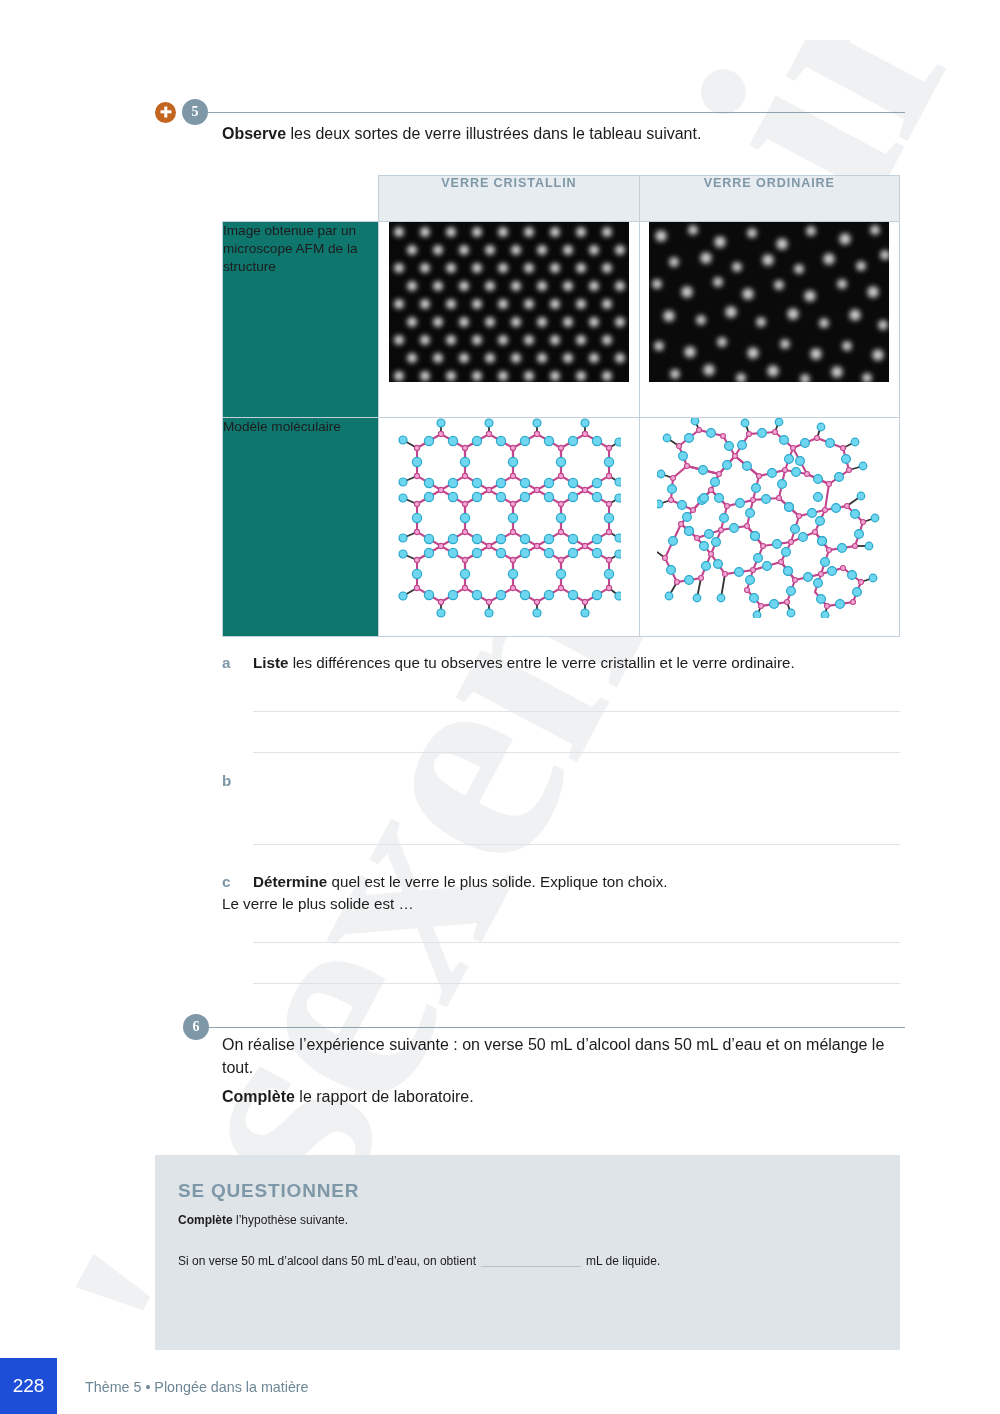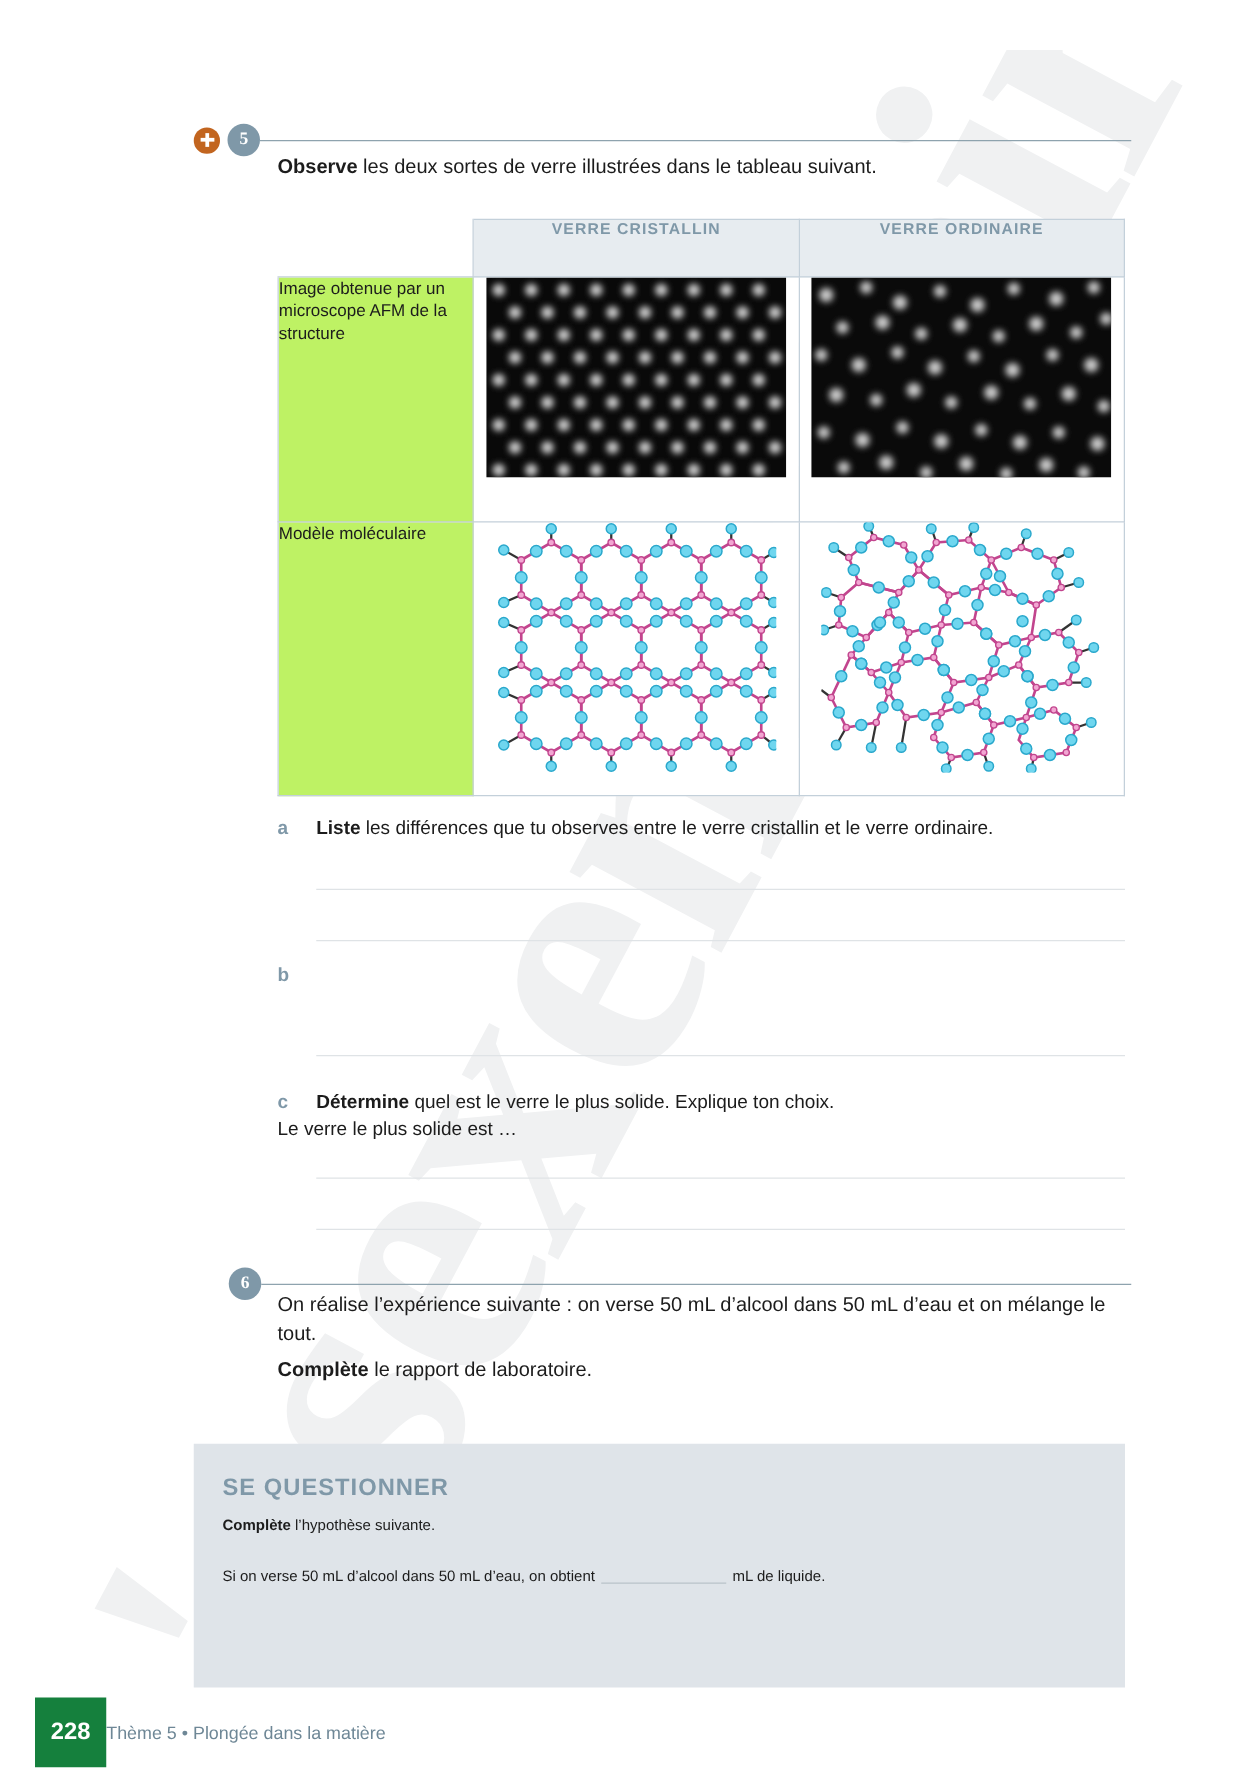"Image obtenue par un microscope" .gt-label { background: #bef264 -> #0f766e }
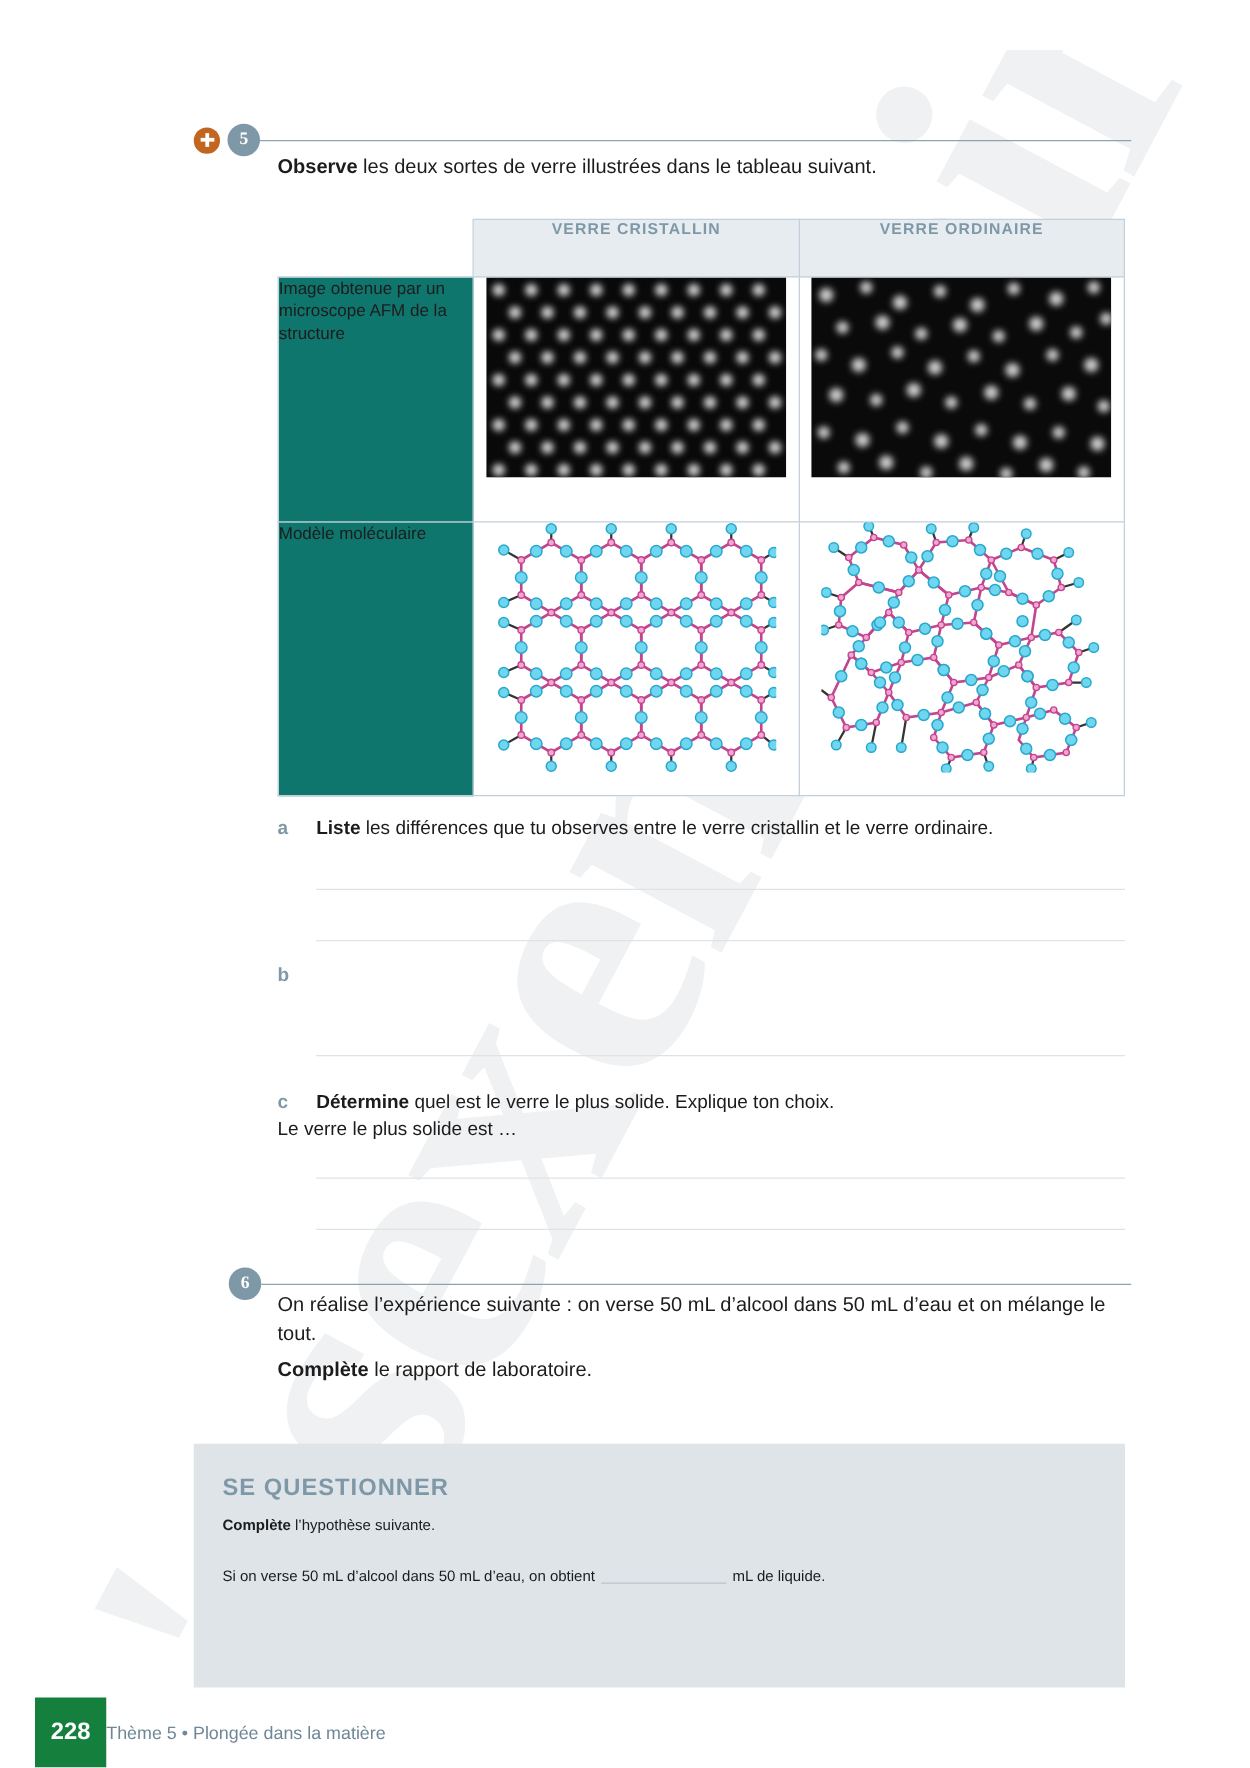"228" .page-number { background: #15803d -> #1d4ed8; font-weight: 700 -> 400; margin-left: 28px -> none }
